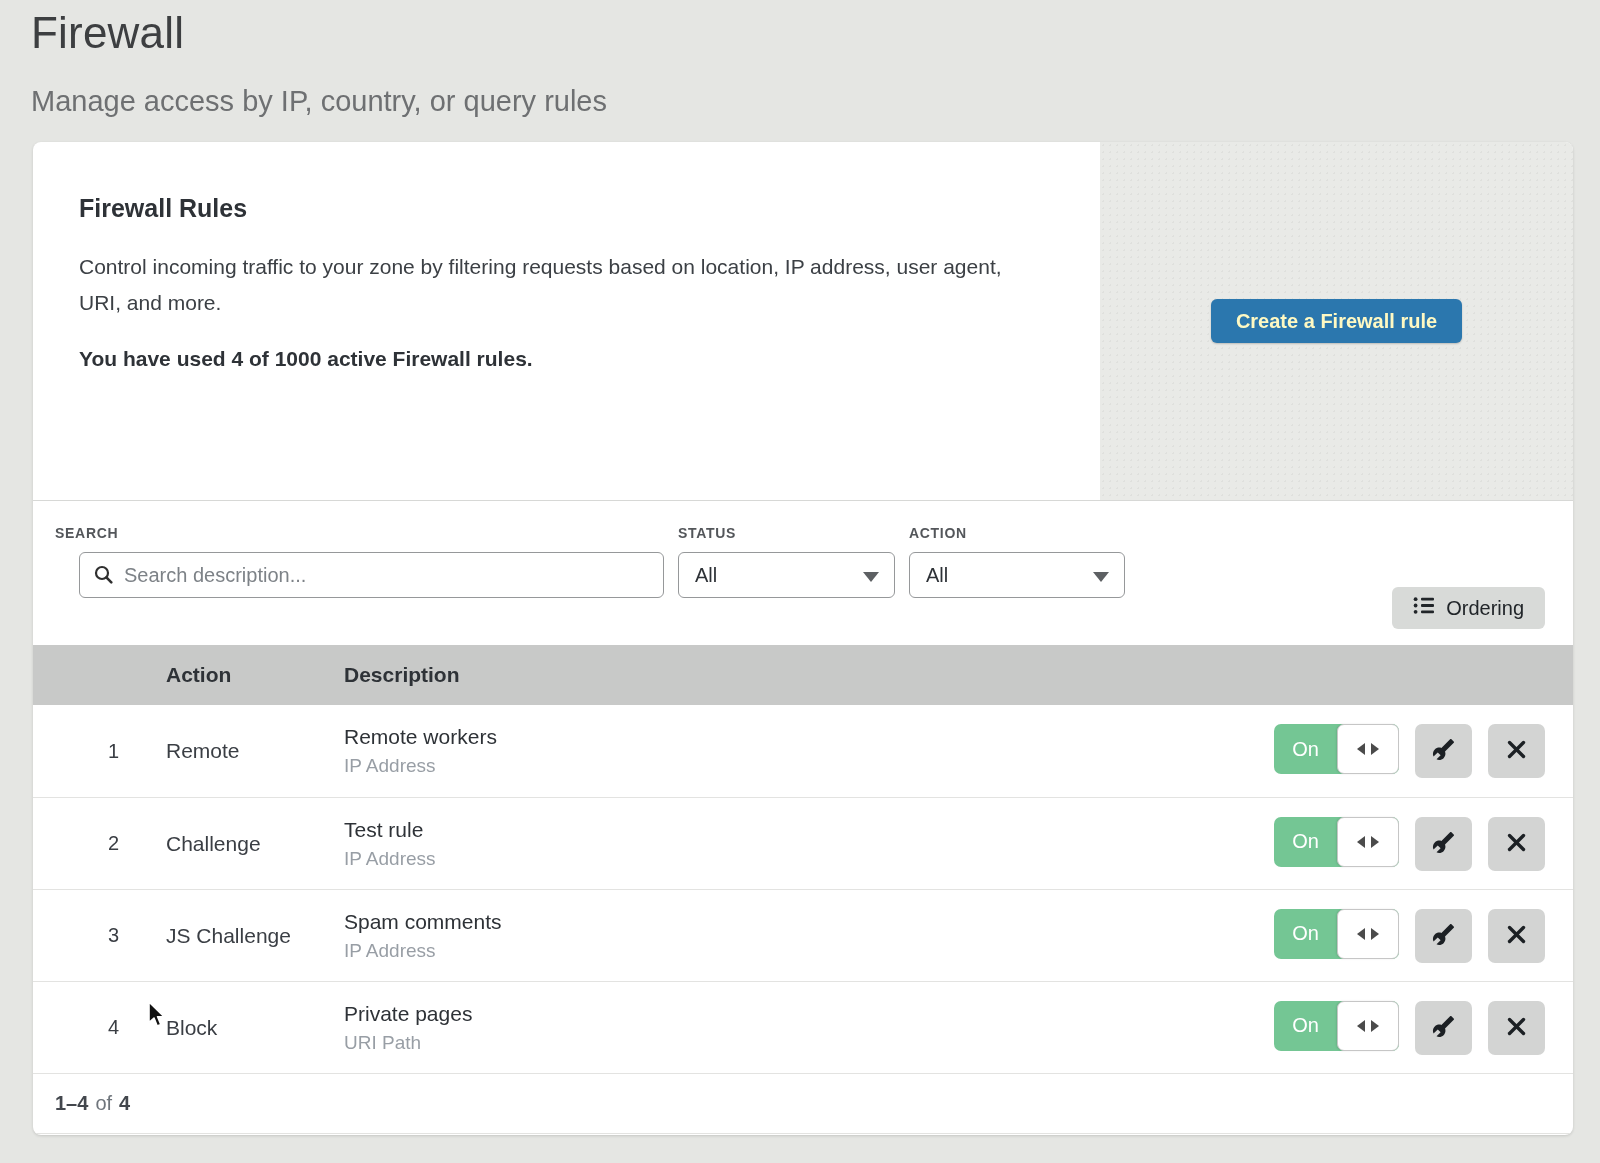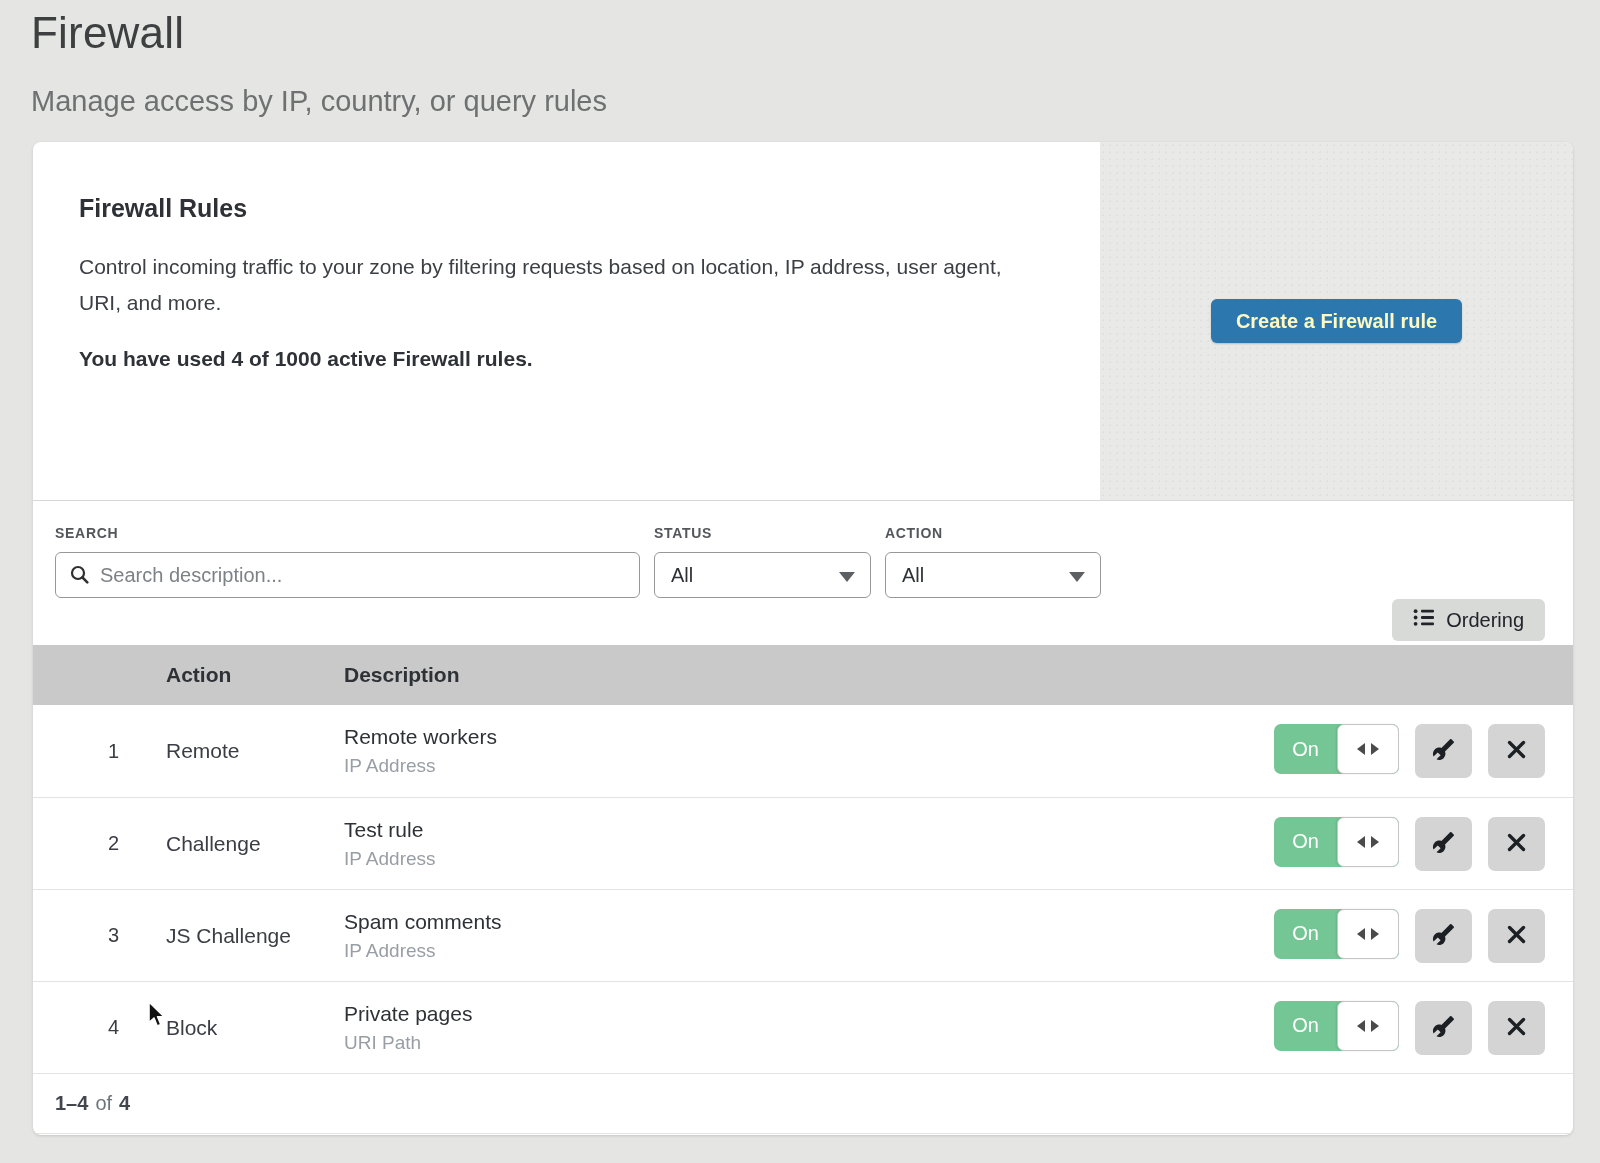"SEARCH" .filters { padding: 24px 28px 0 22px -> 24px 28px 12px 22px }
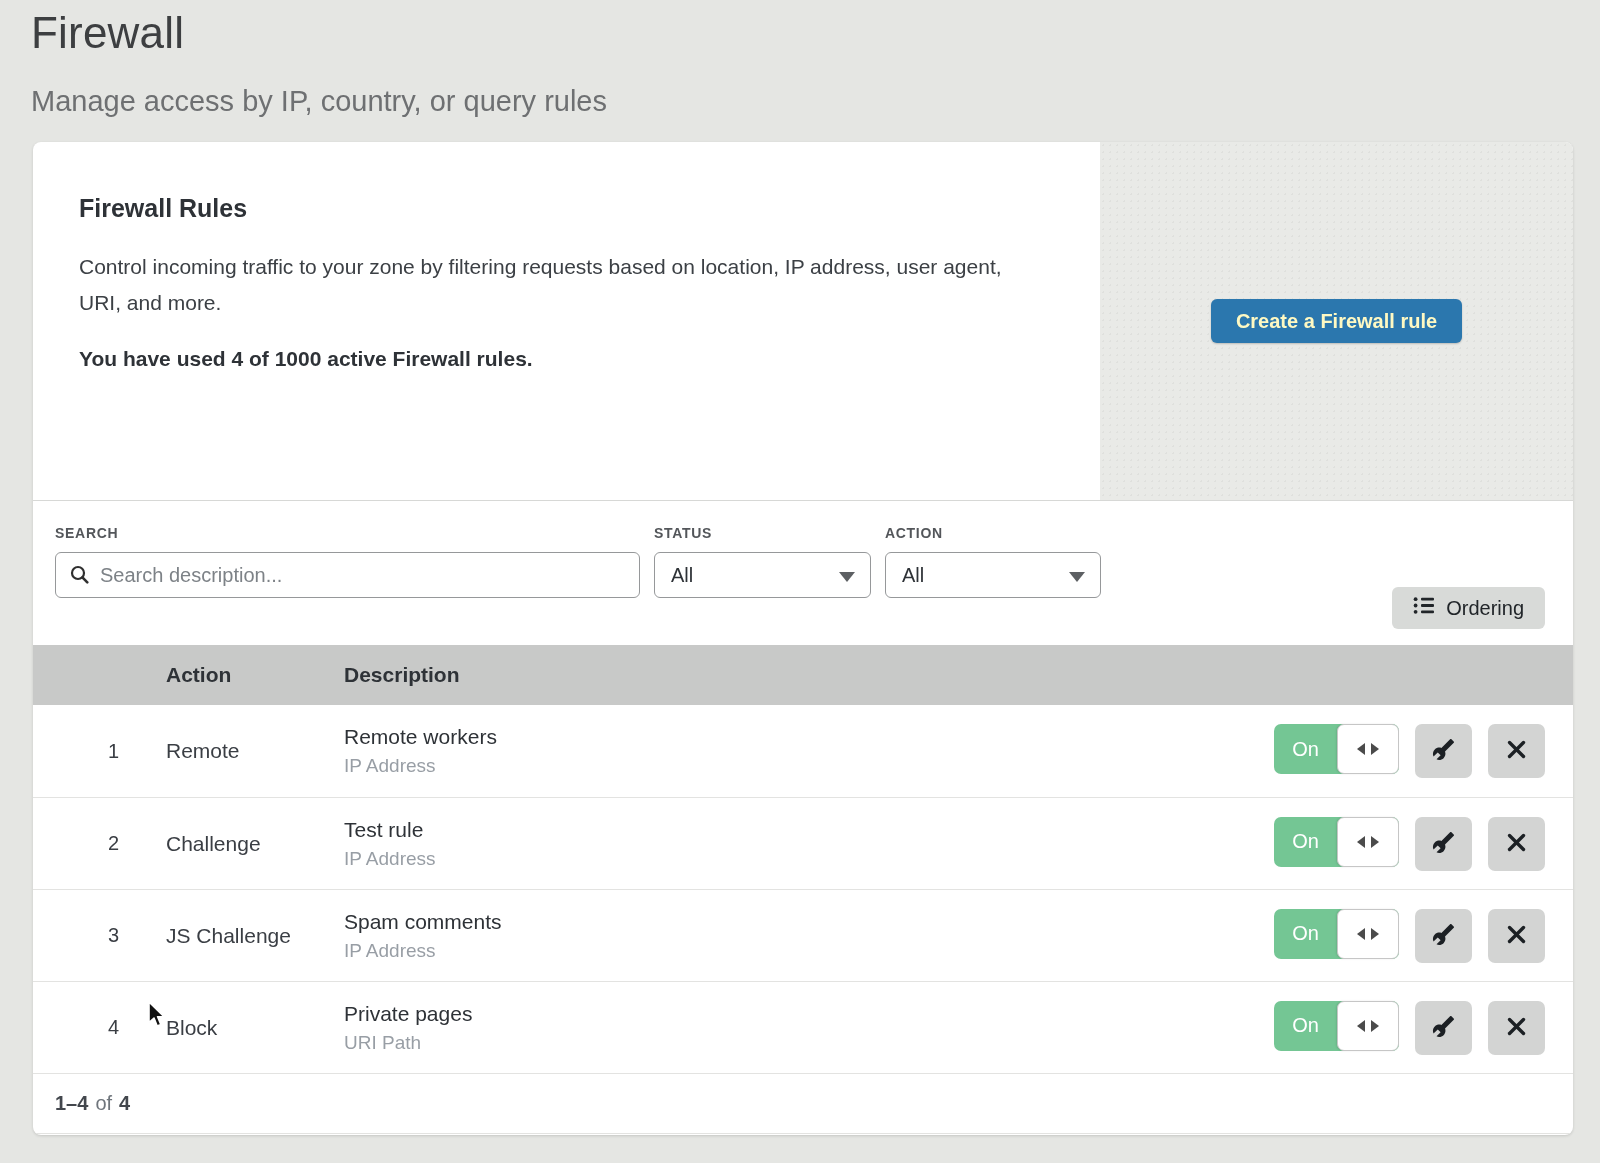"Search description..." .search-wrap { margin-left: none -> 24px }
